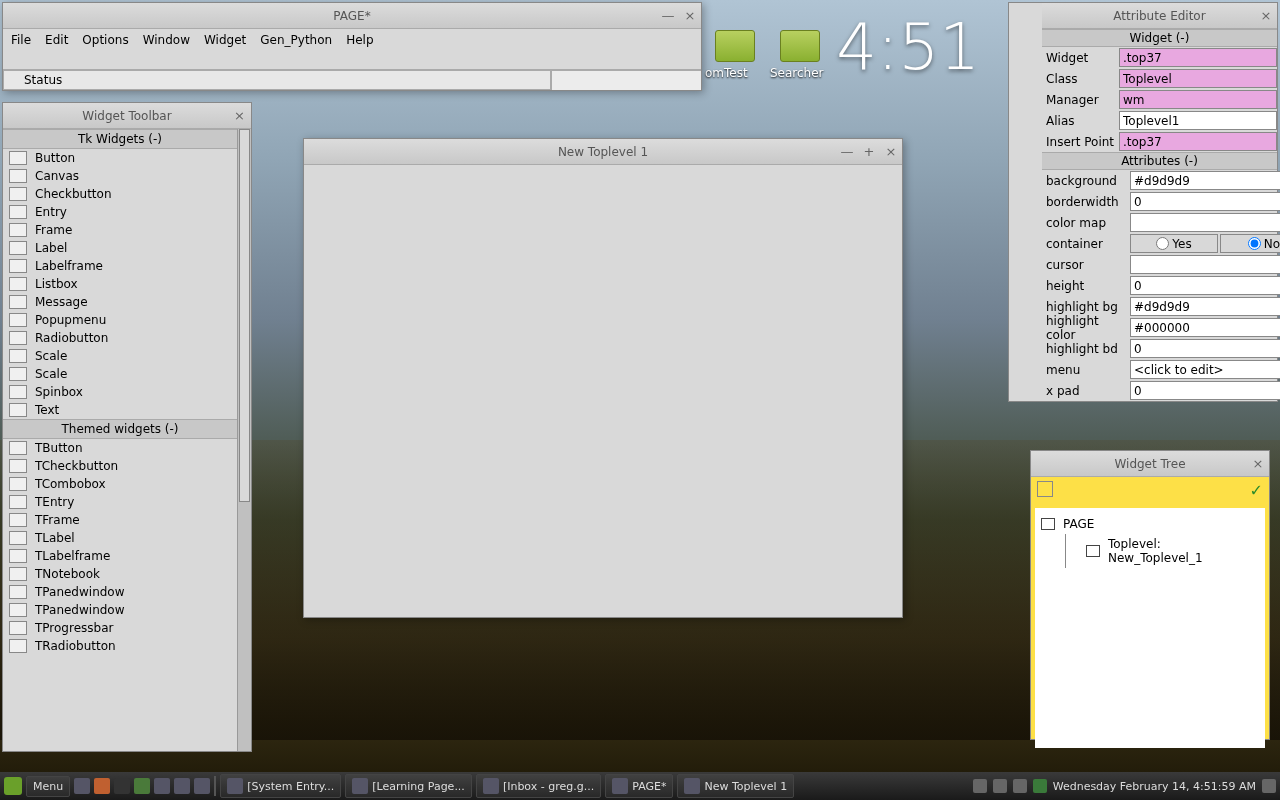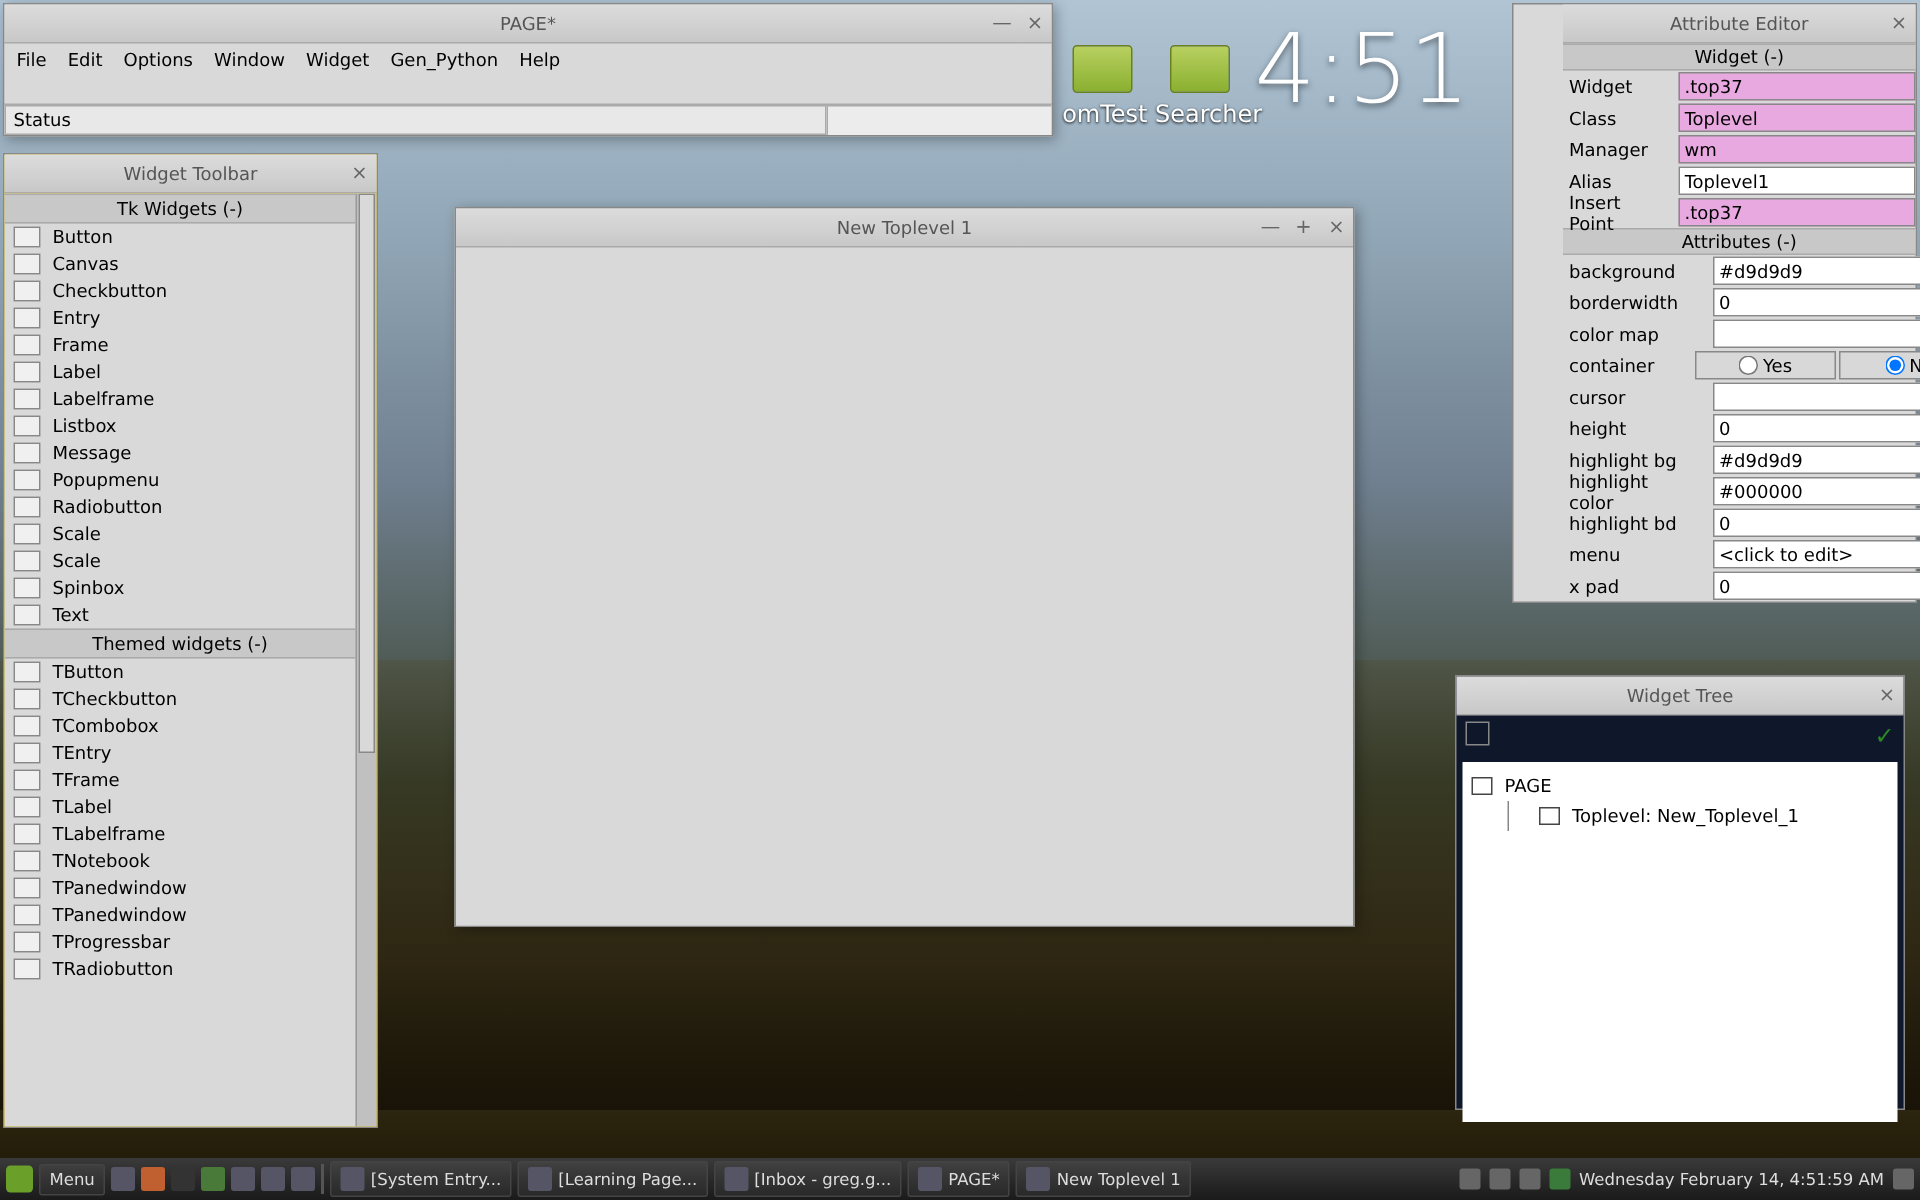".top37" .attr-row .val { margin-left: 12px -> none }
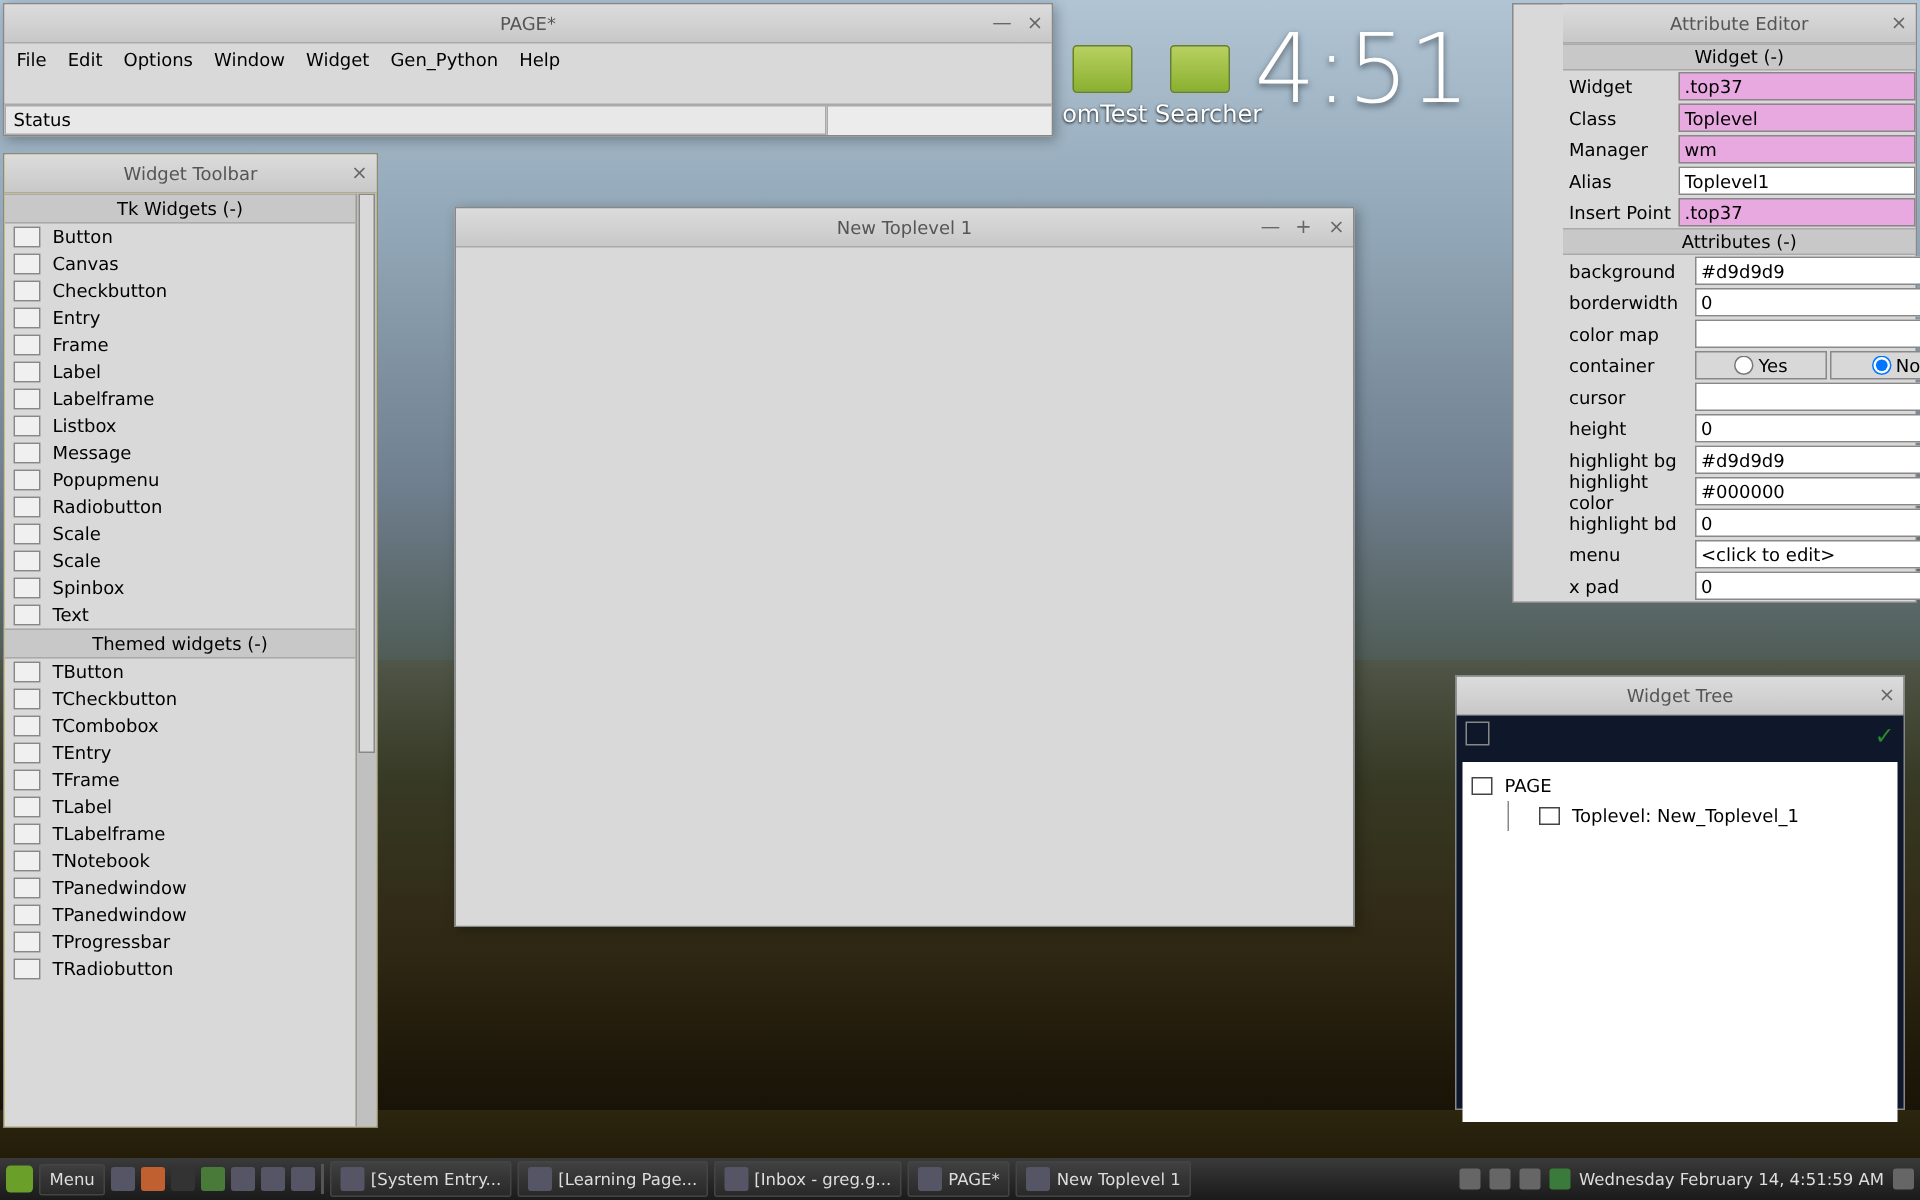"Status" .status-row input { padding: 2px 5px -> 2px 20px }
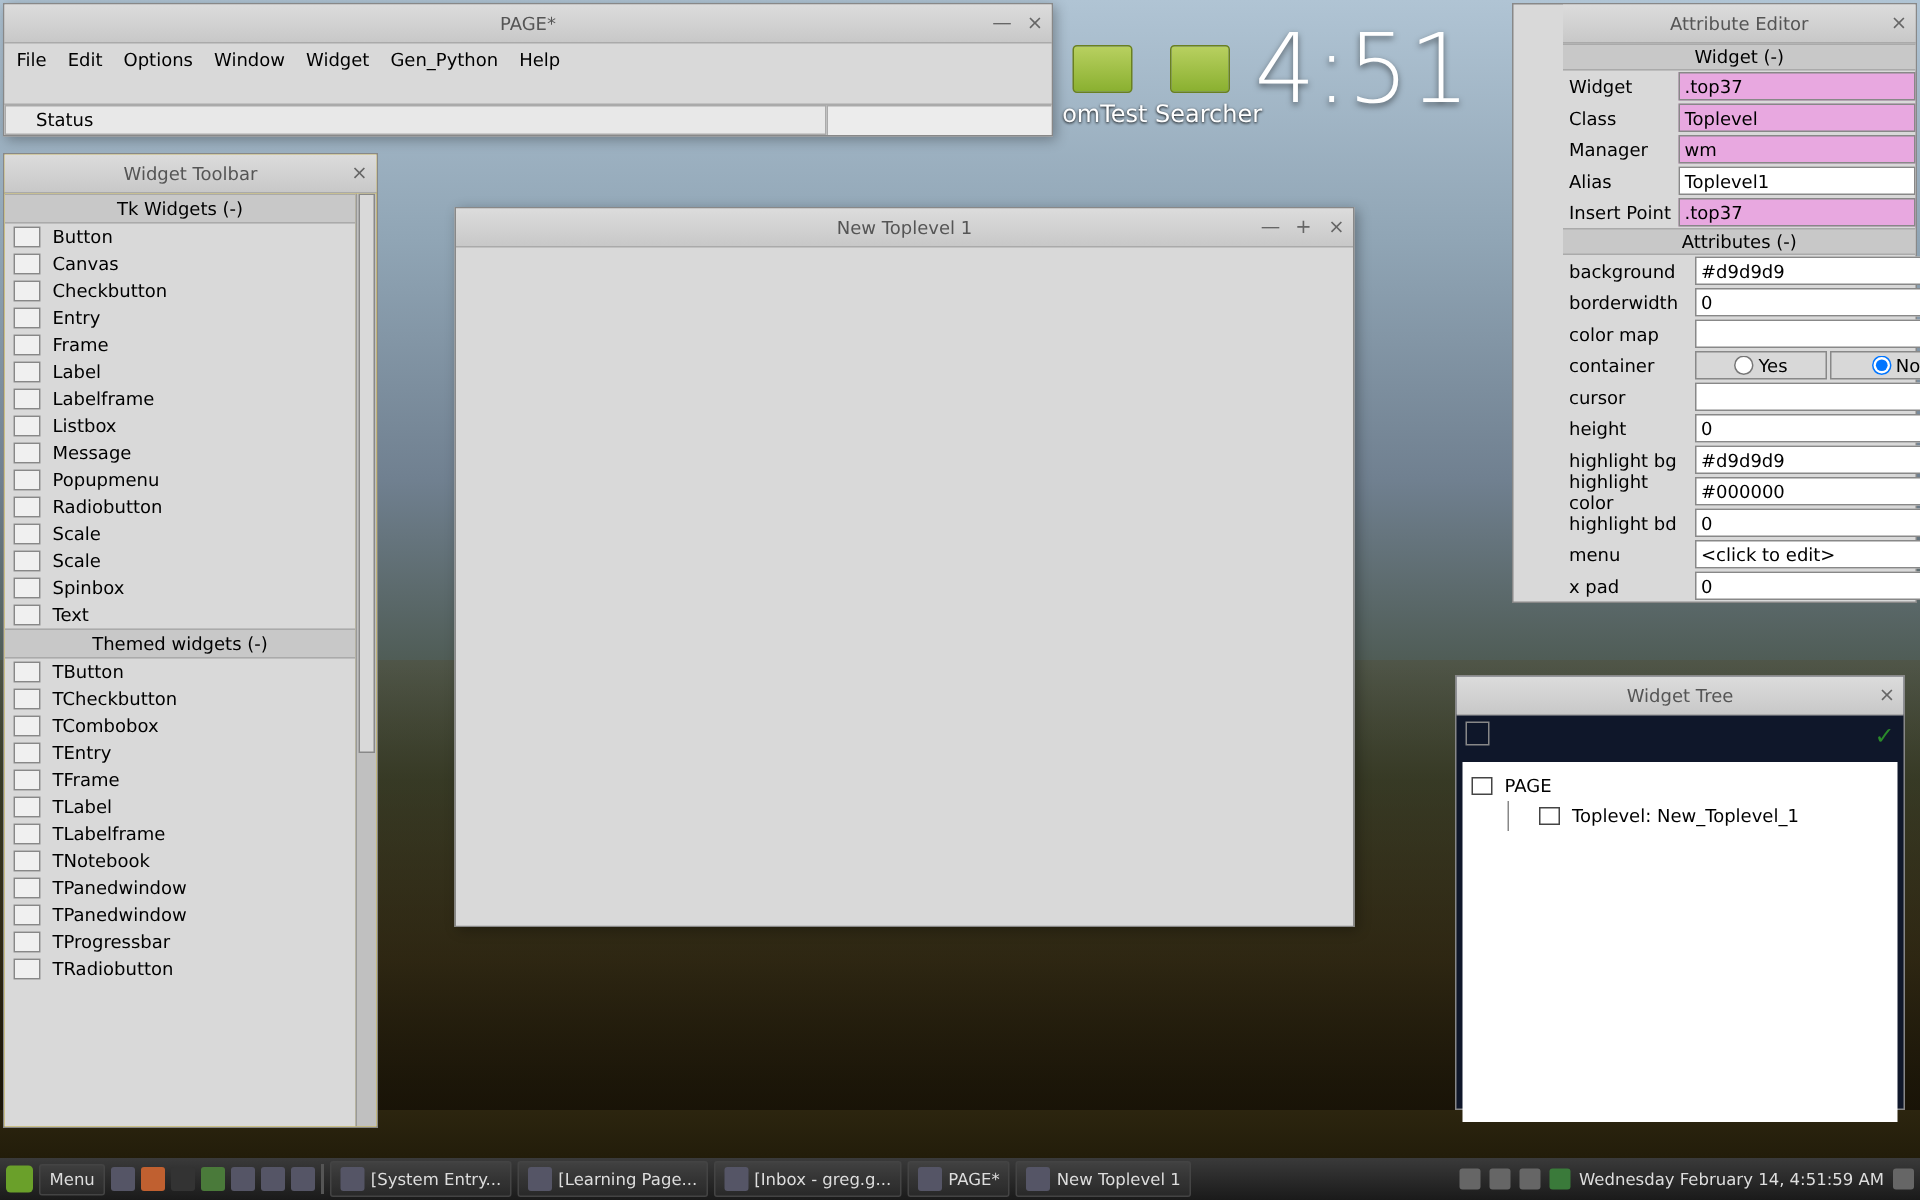"omTest" .desktop-icon { font-size: 16px -> 12px; text-align: right -> left }
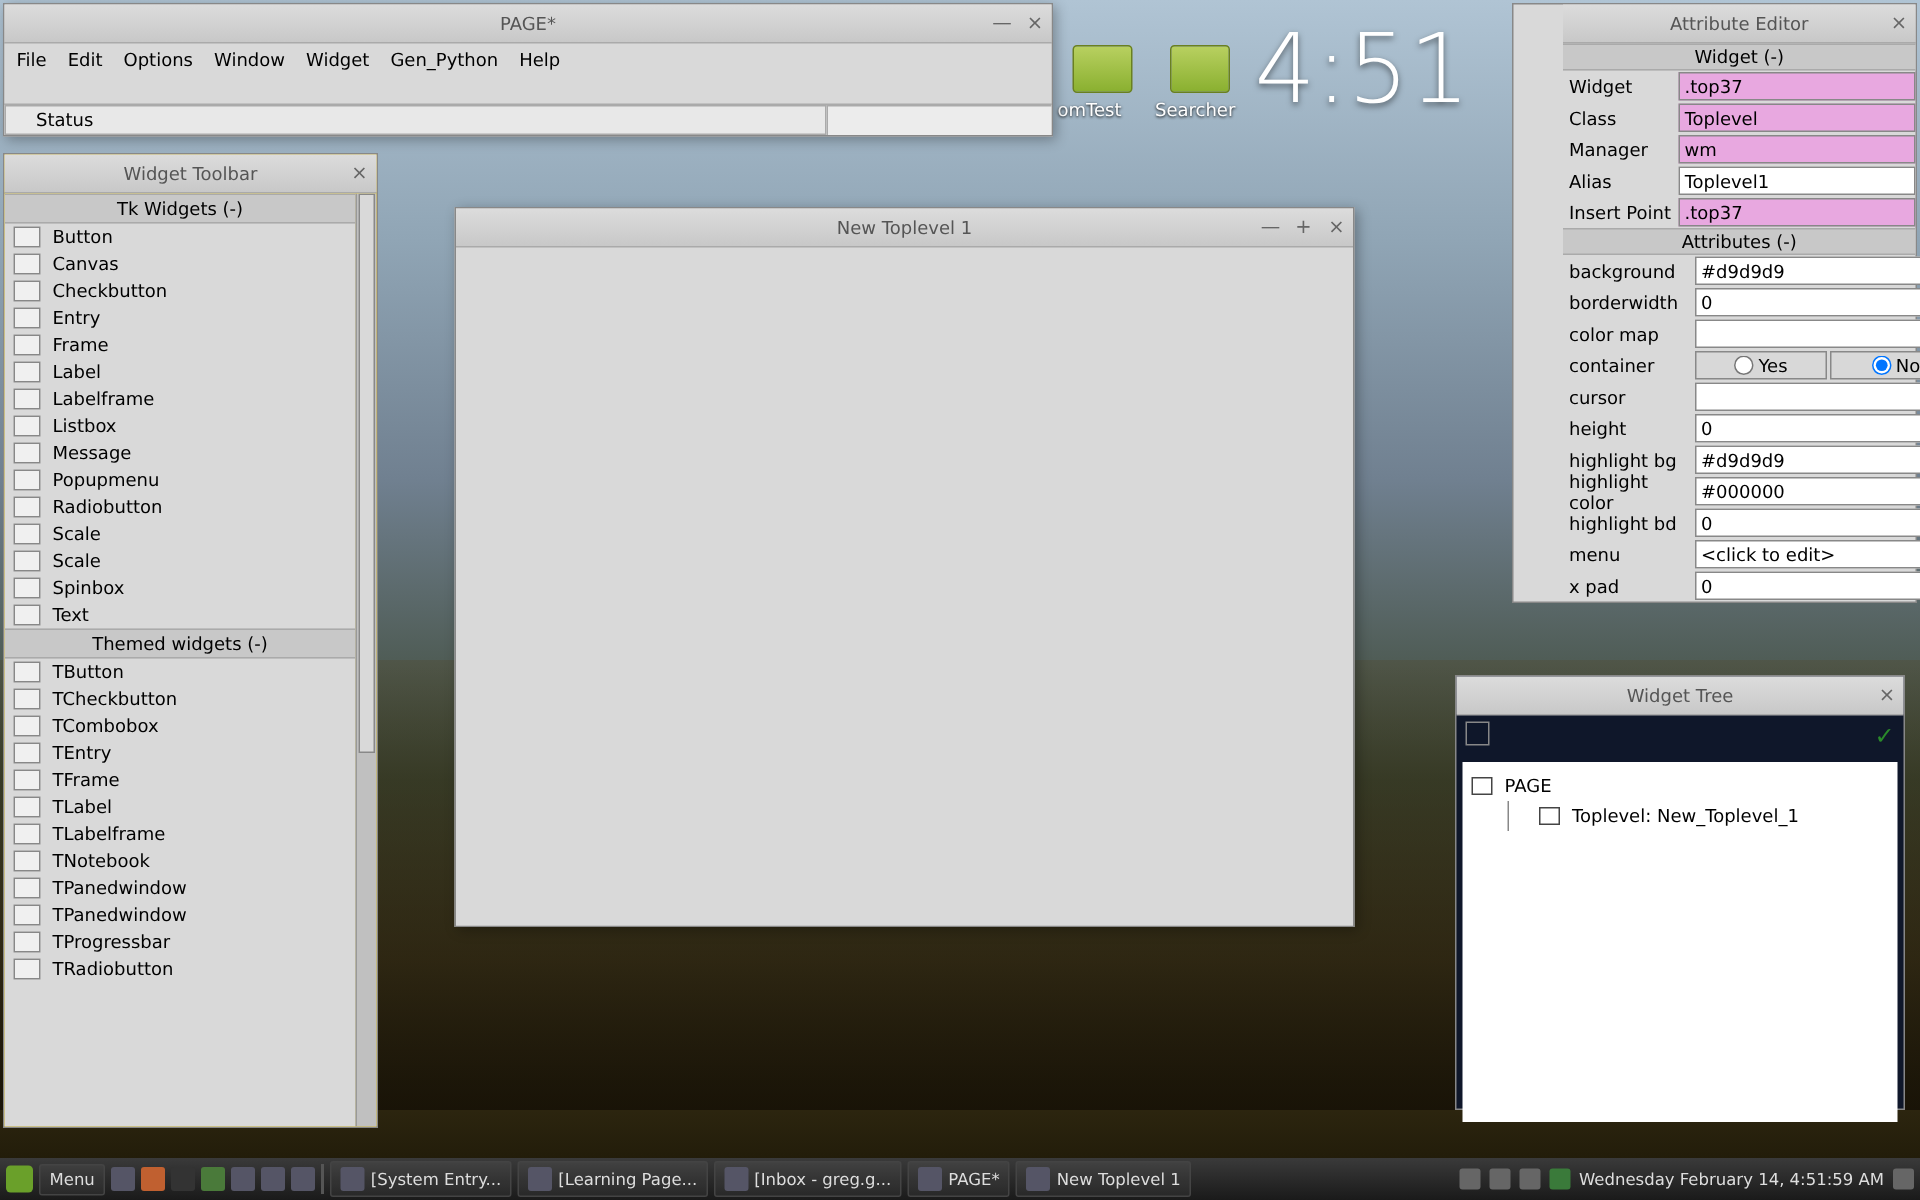"Widget Tree" .tree-win { background: #0f172a -> #fde047; width: 300px -> 240px }
